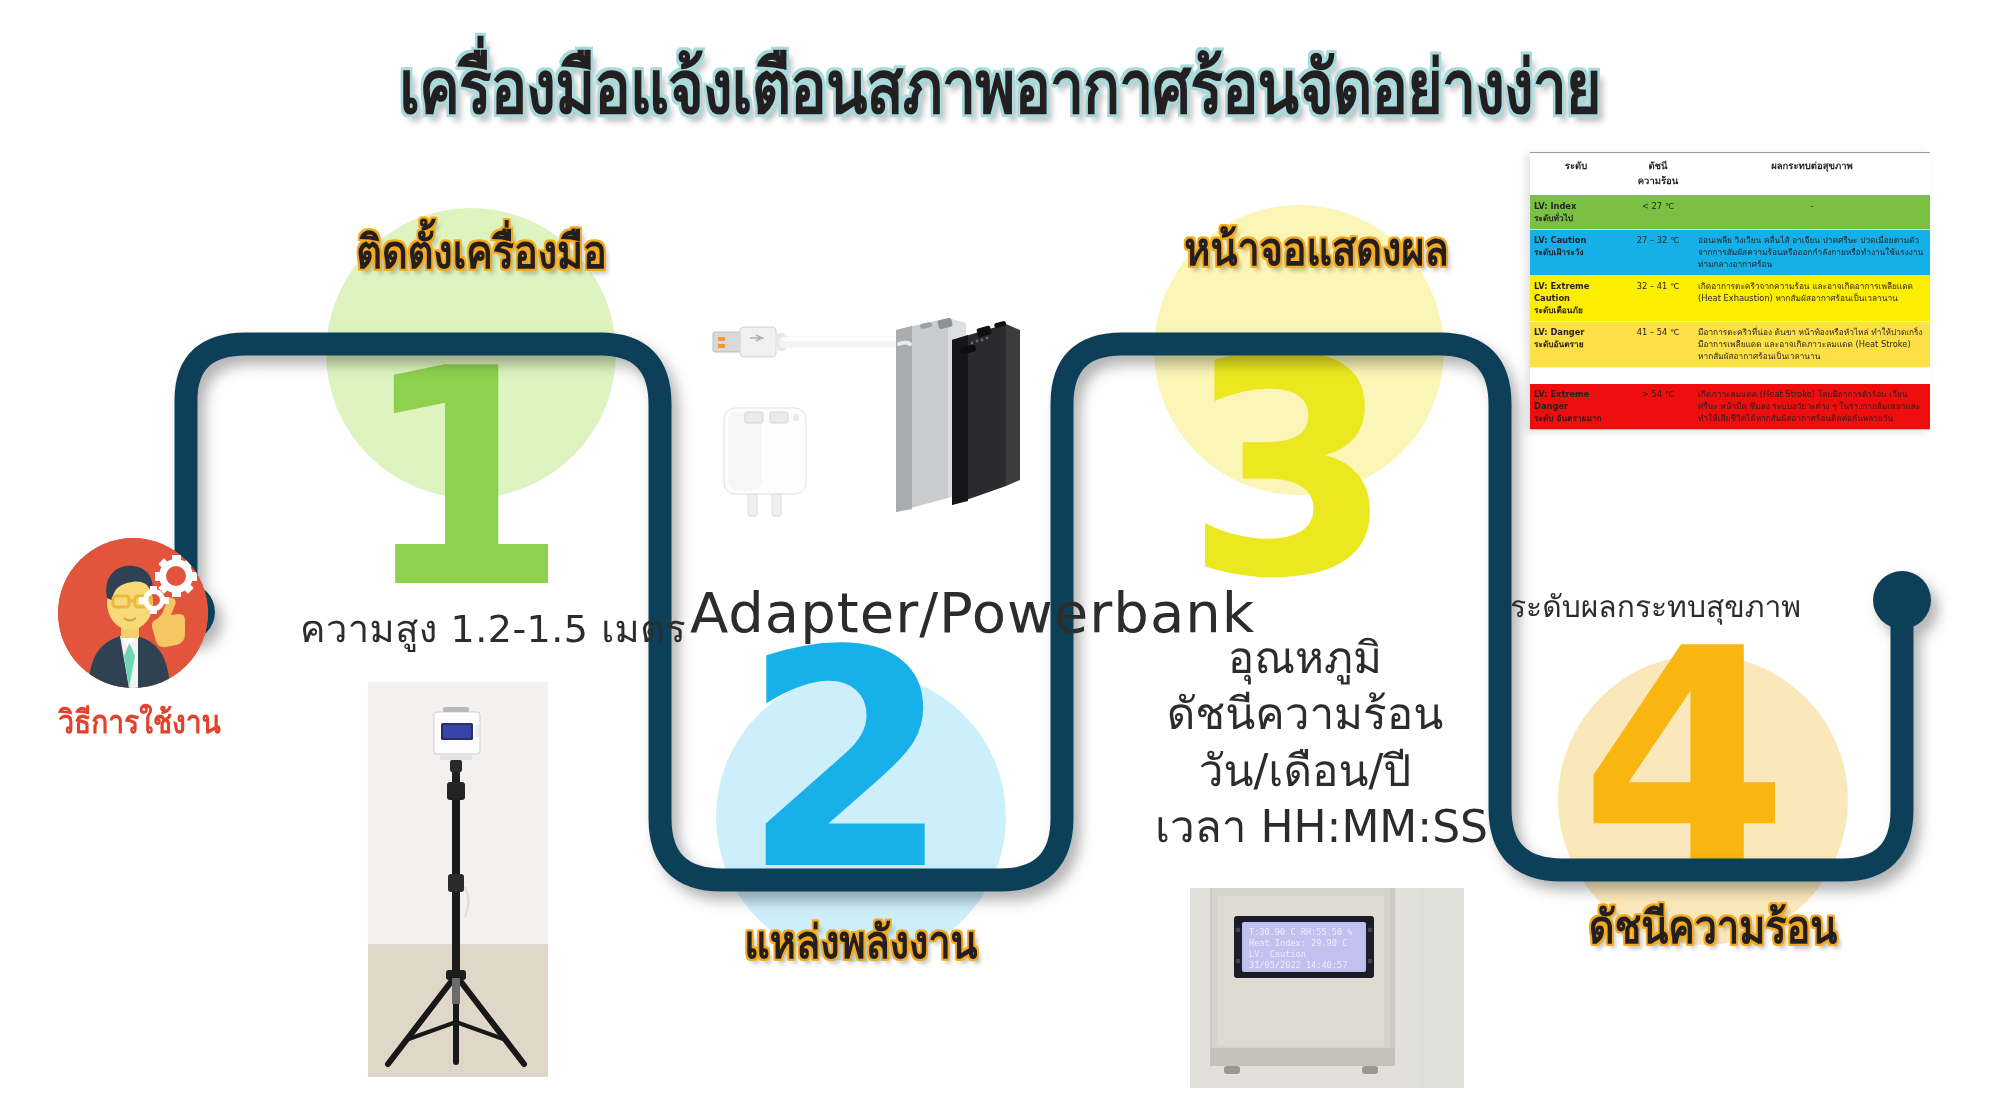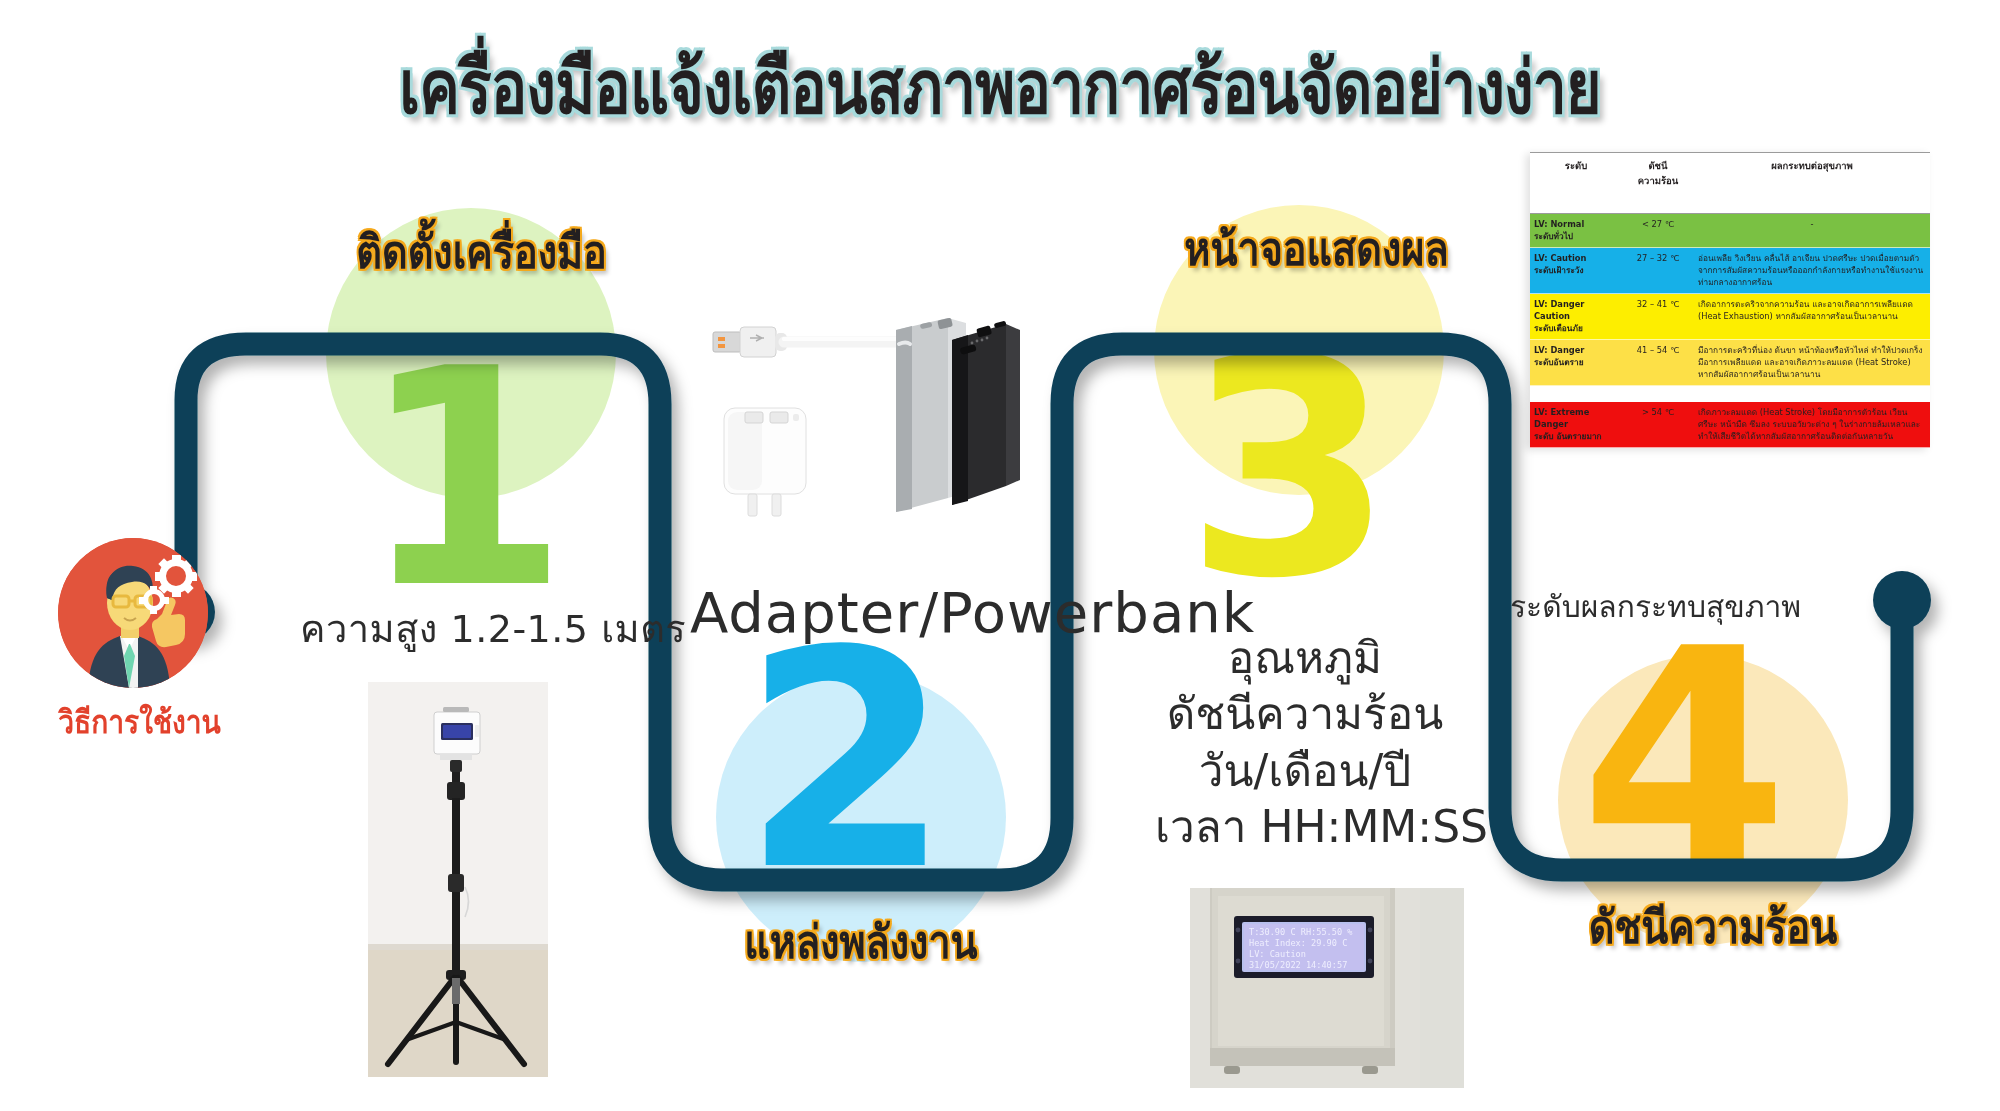"ระดับ" table.heat th { padding: 5px 2px 25px -> 5px 2px 7px }
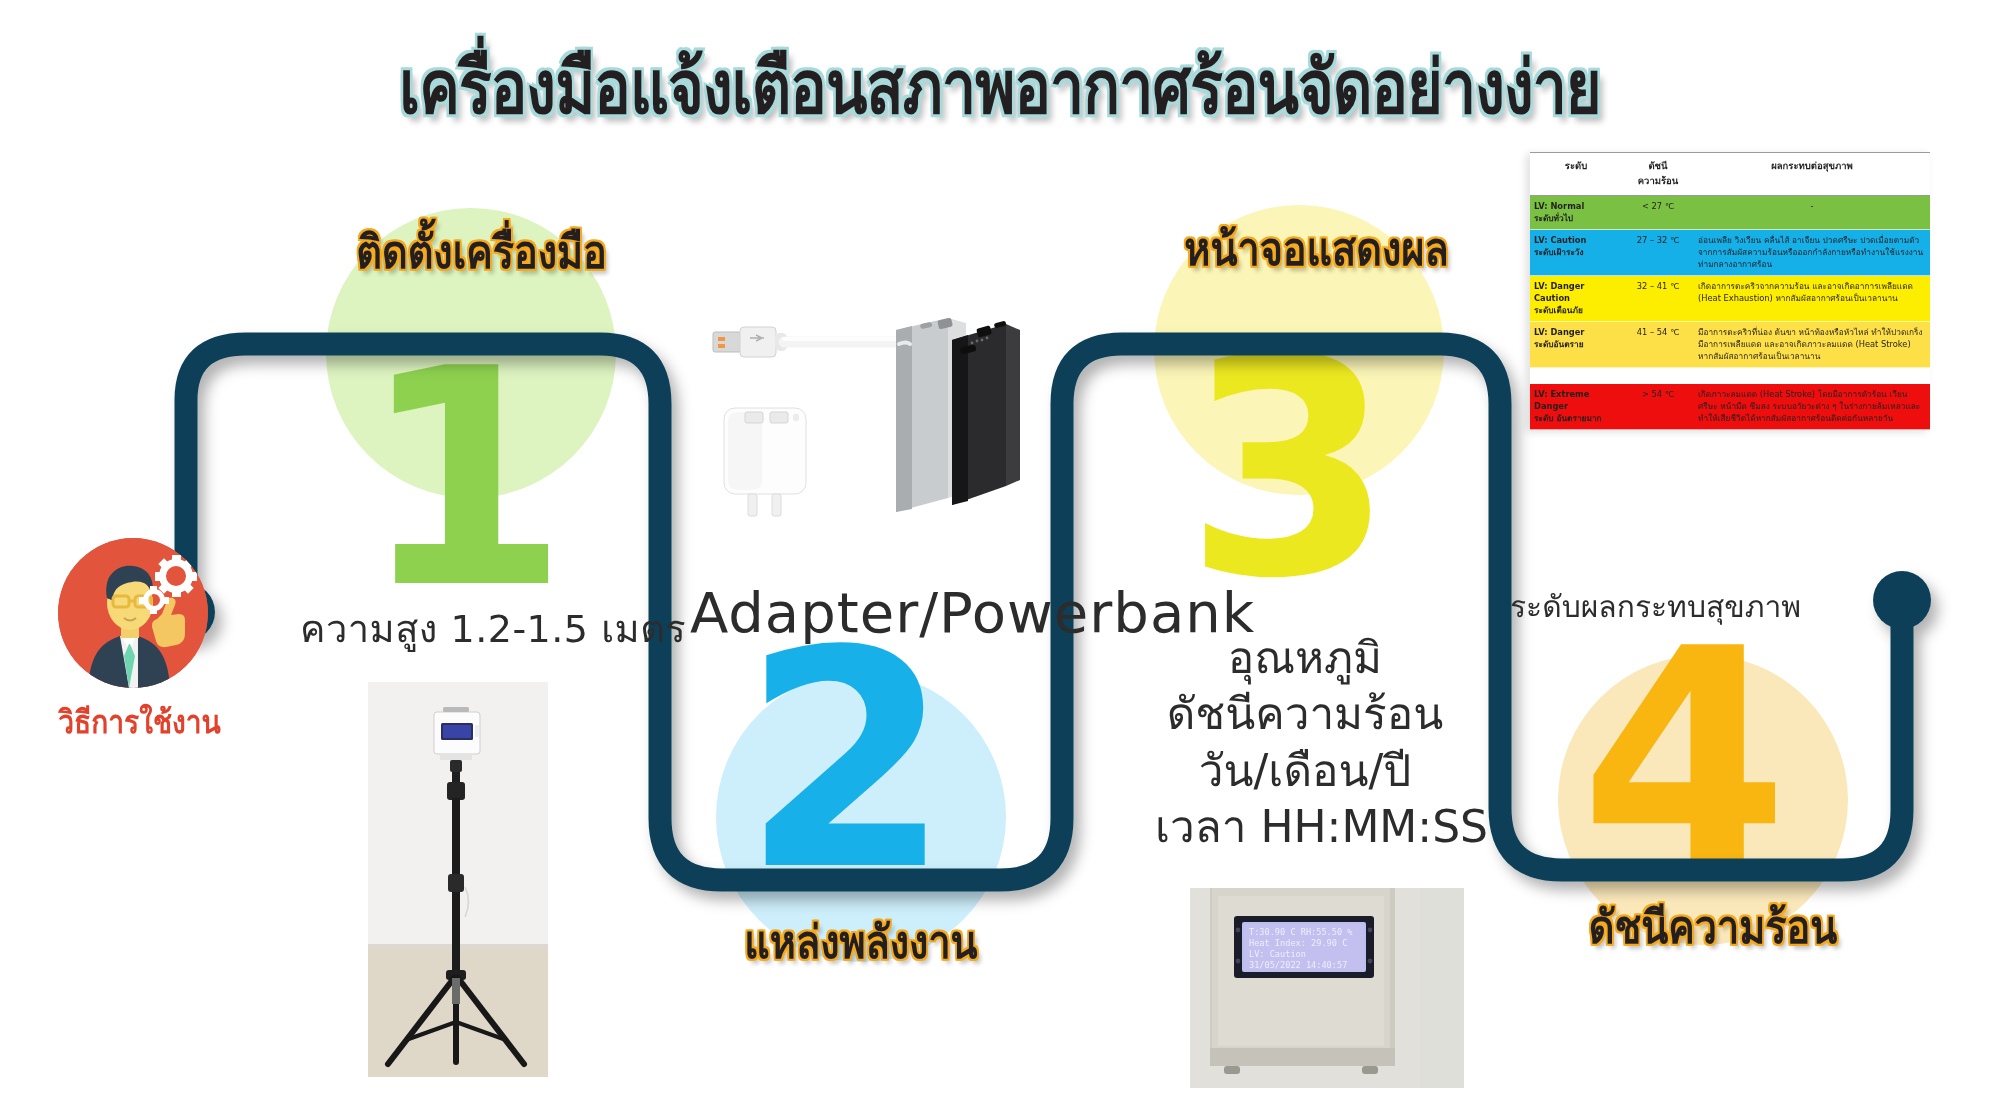"LV: Normal" span { text: Normal -> Index }
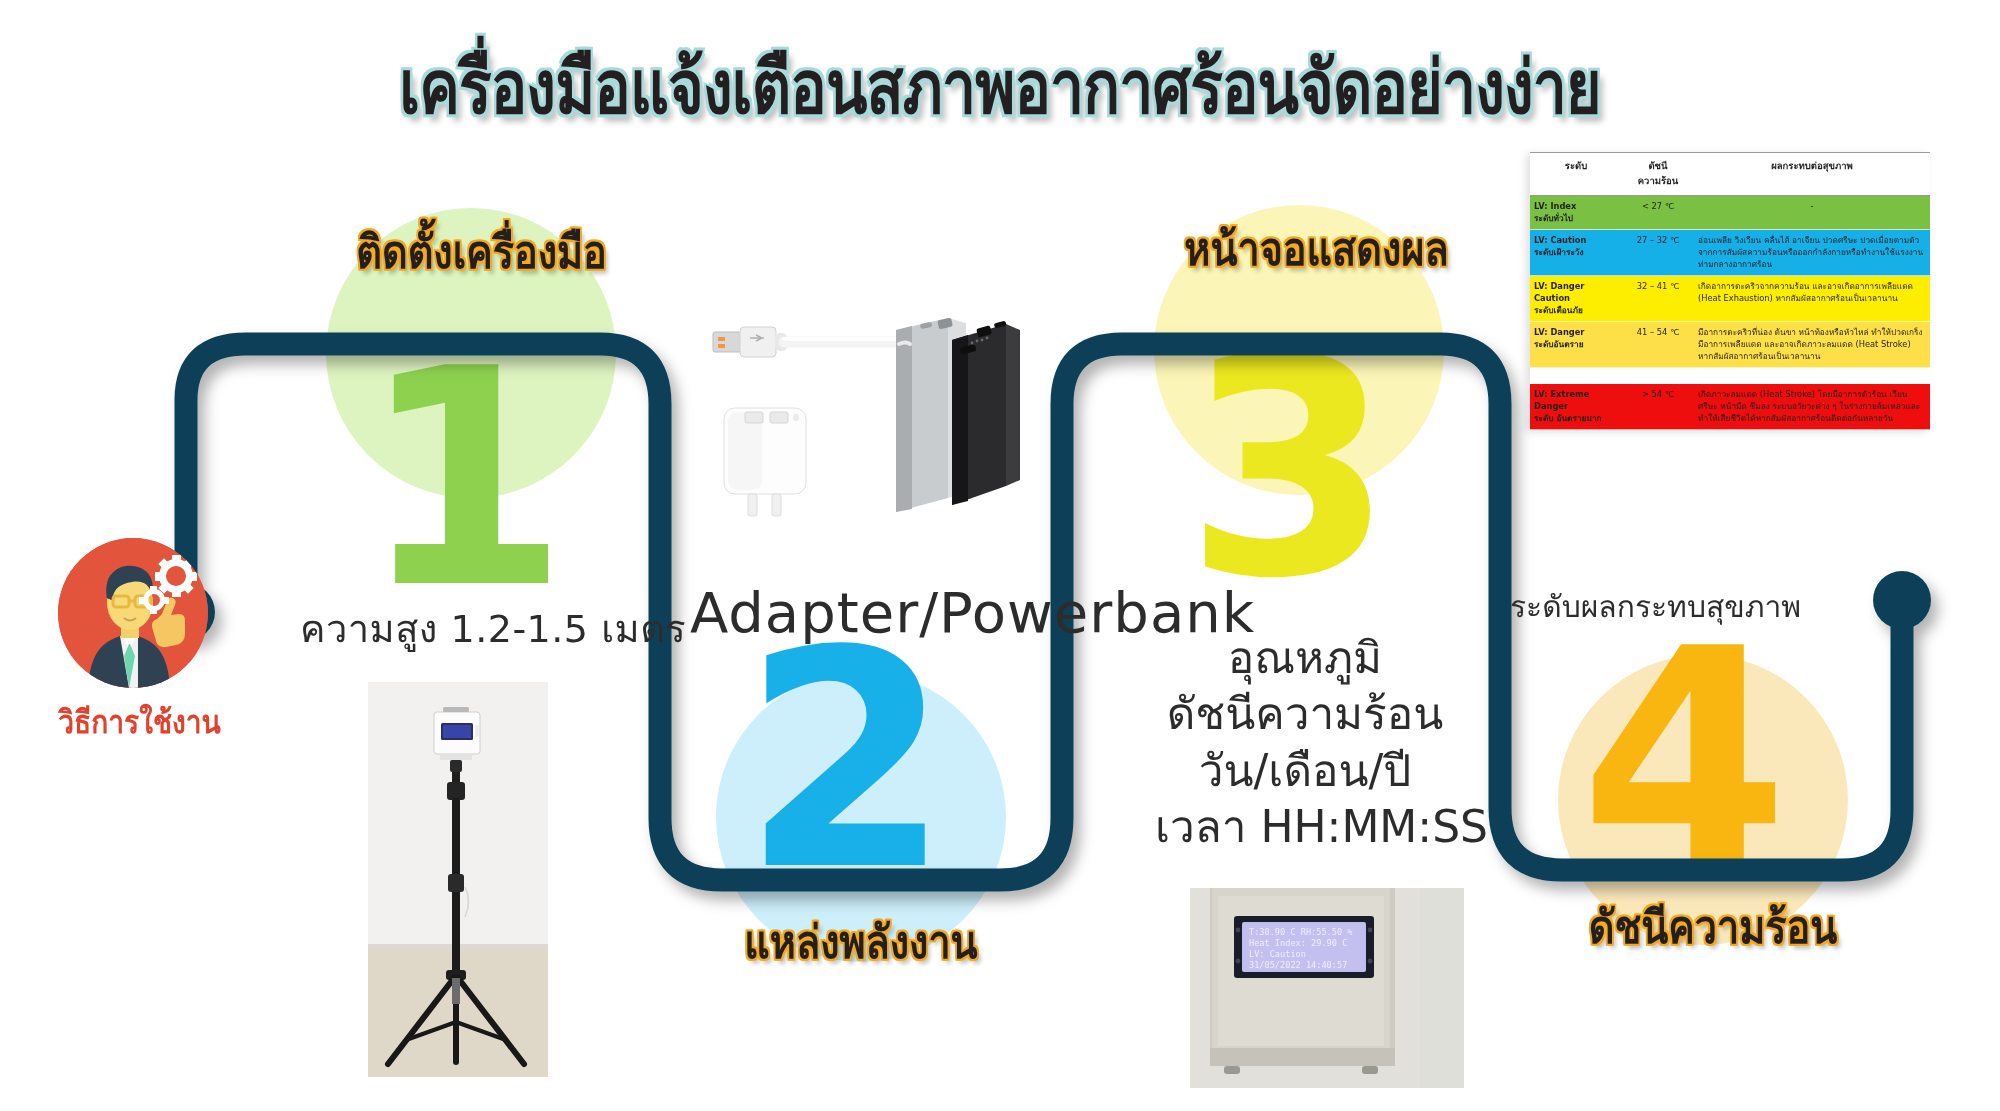"LV: Danger Caution" span { text: Danger -> Extreme }
